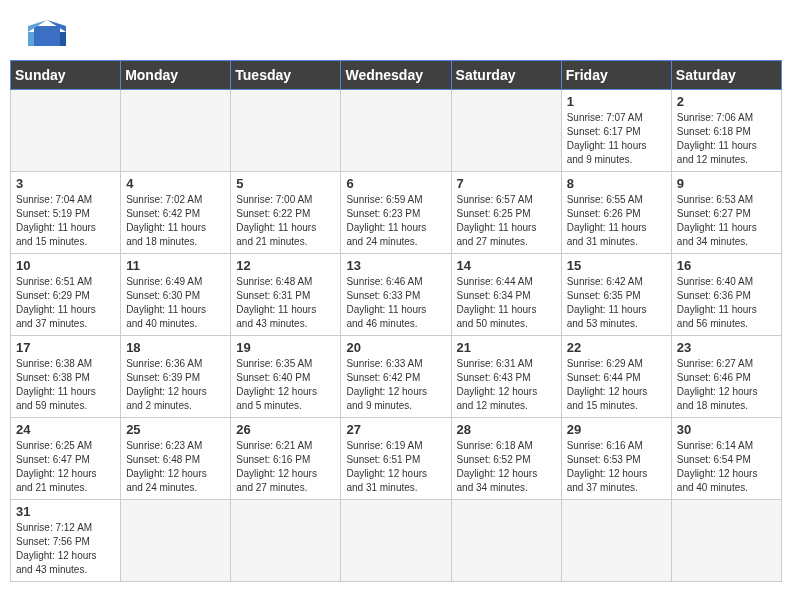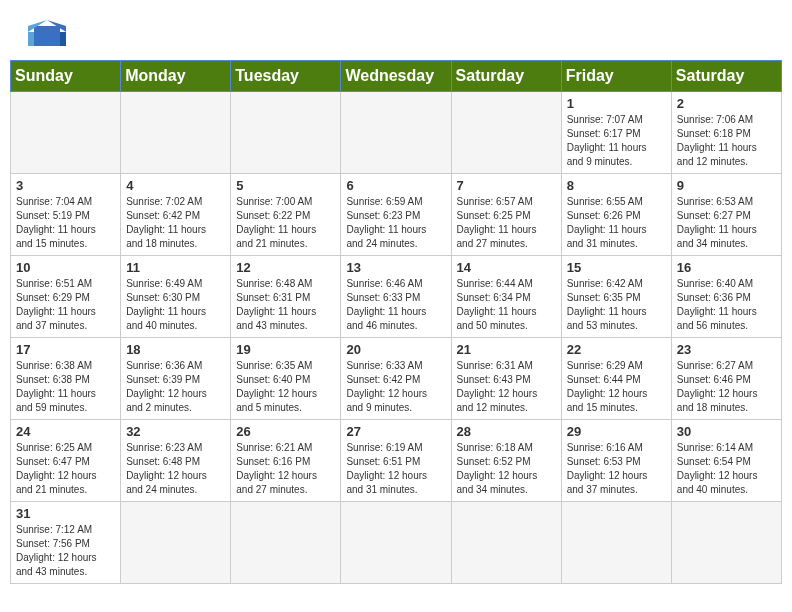"Sunday" thead tr th { background: #4d7c0f -> #404040; font-size: 16px -> 14px }
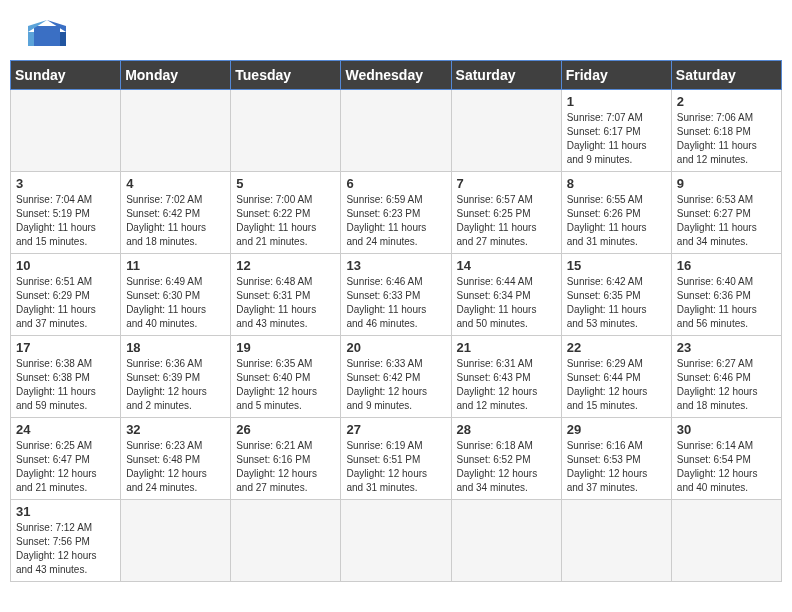"32" span.day-num { text: 32 -> 25 }
